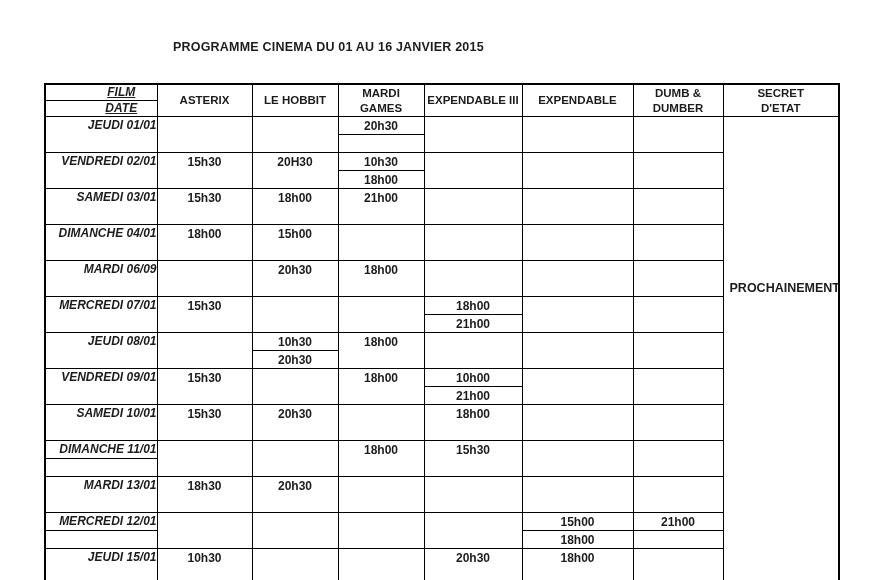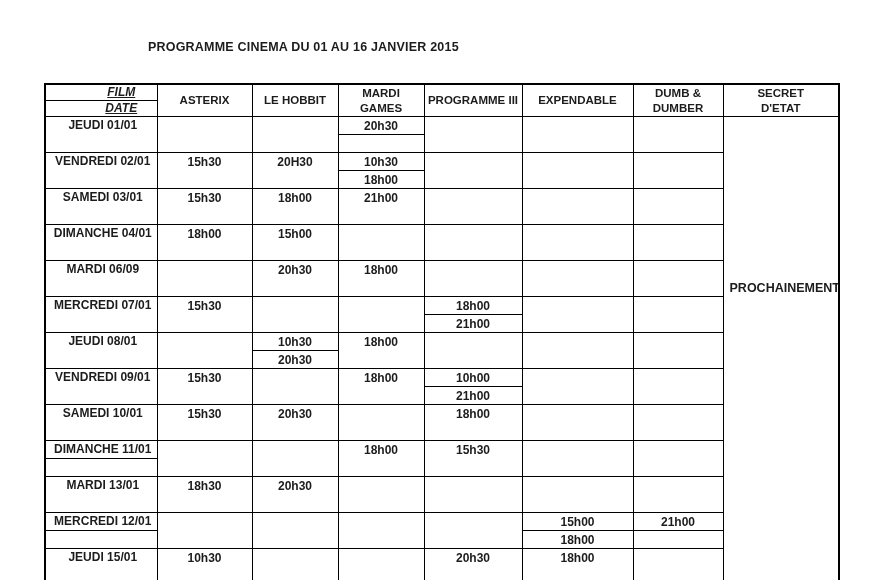"PROGRAMME CINEMA DU 01 AU" .title { left: 148px -> 173px }
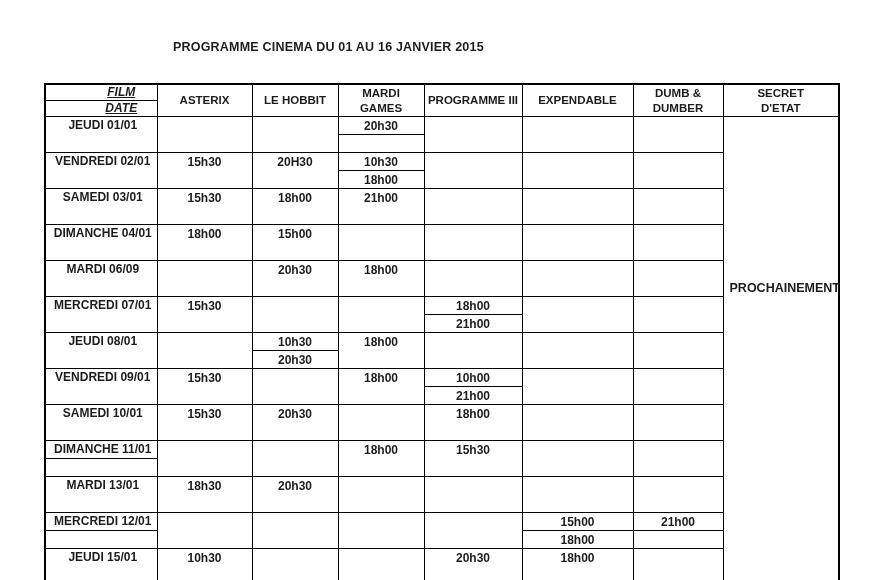"PROGRAMME III" td.film { text: PROGRAMME -> EXPENDABLE }
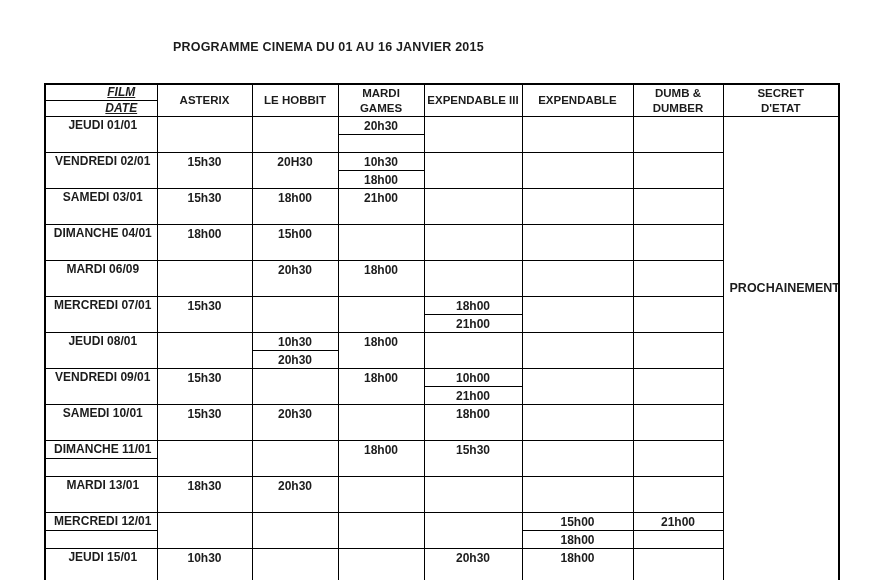"JEUDI 01/01" td.date { font-style: none -> italic; text-align: center -> right }
